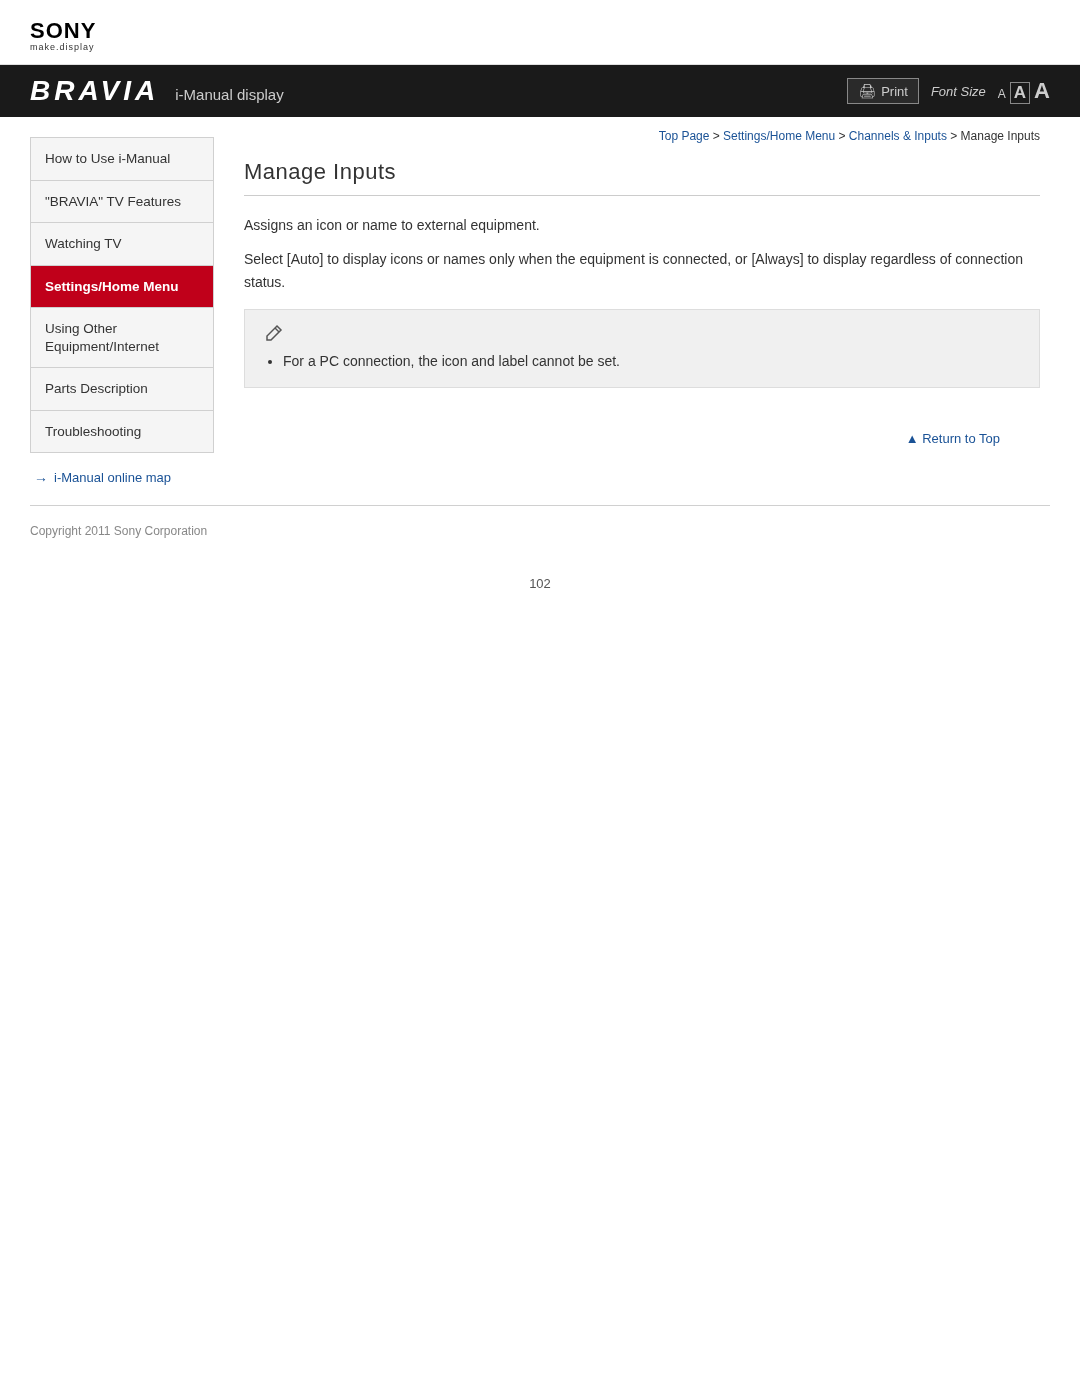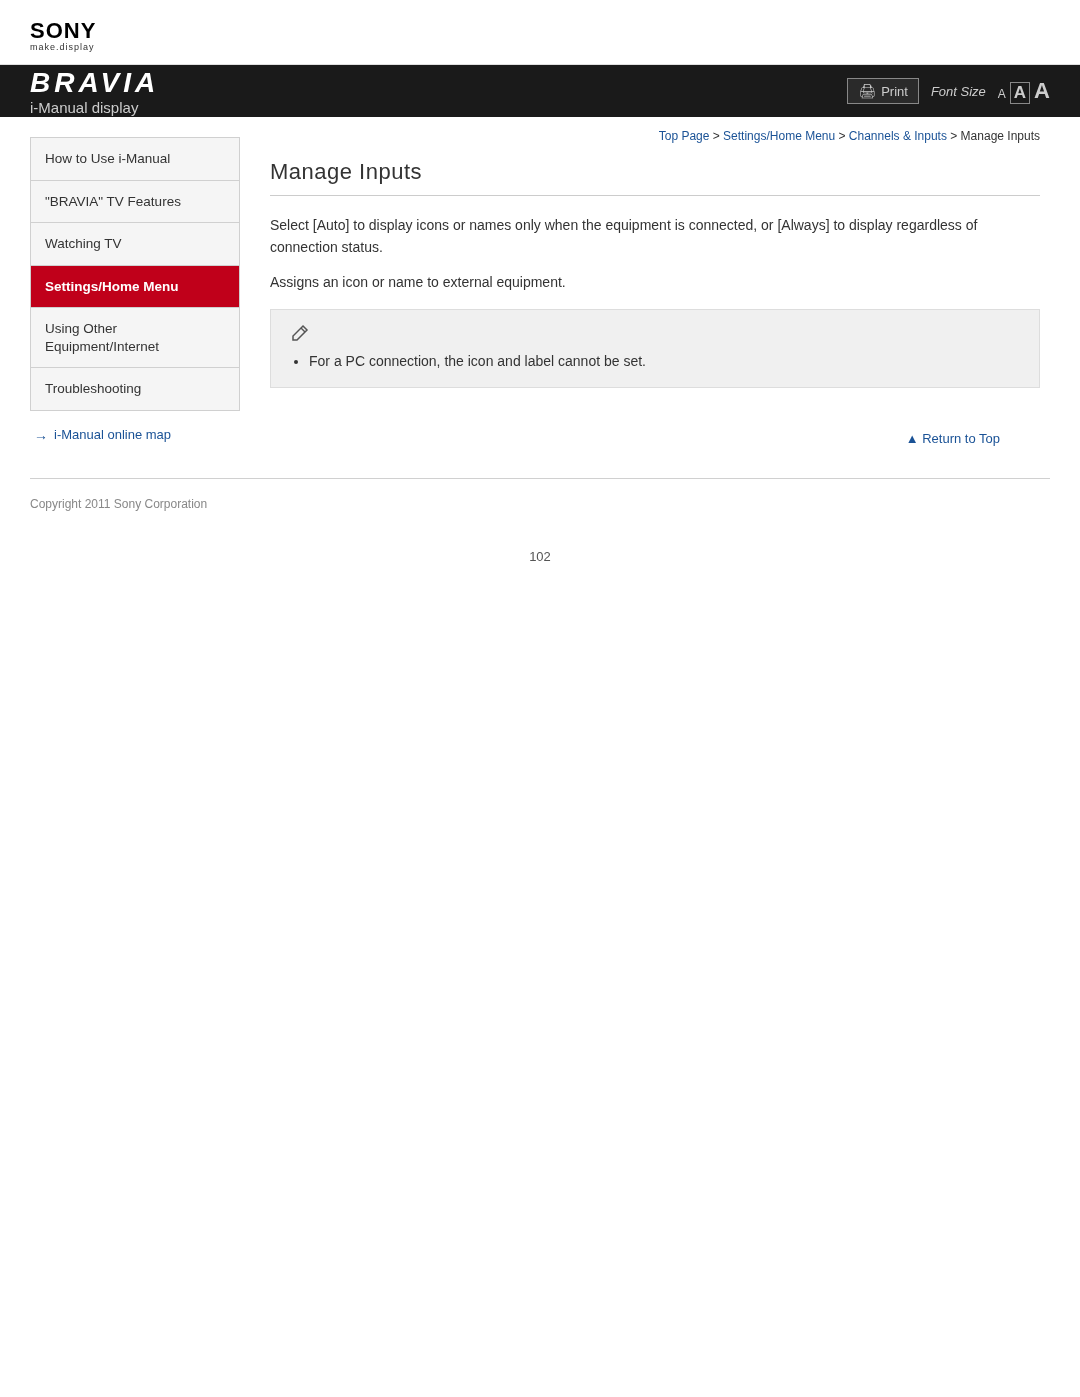"BRAVIA" .bravia-left { flex-direction: column -> none; gap: none -> 16px }
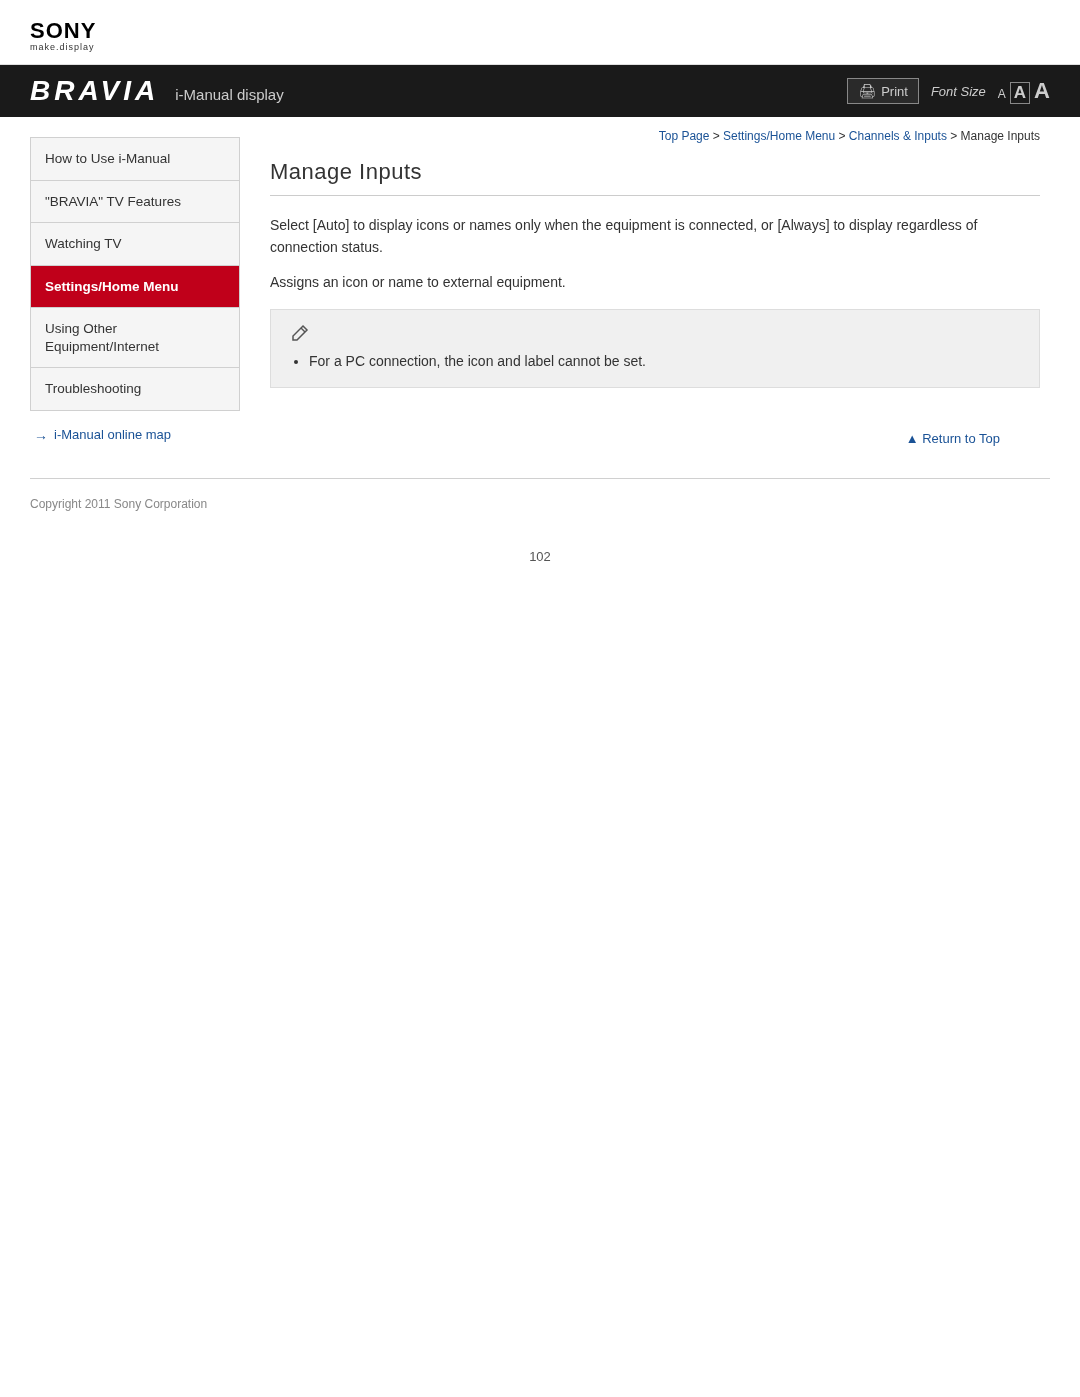"How to Use i-Manual" .sidebar { width: 240px -> 214px }
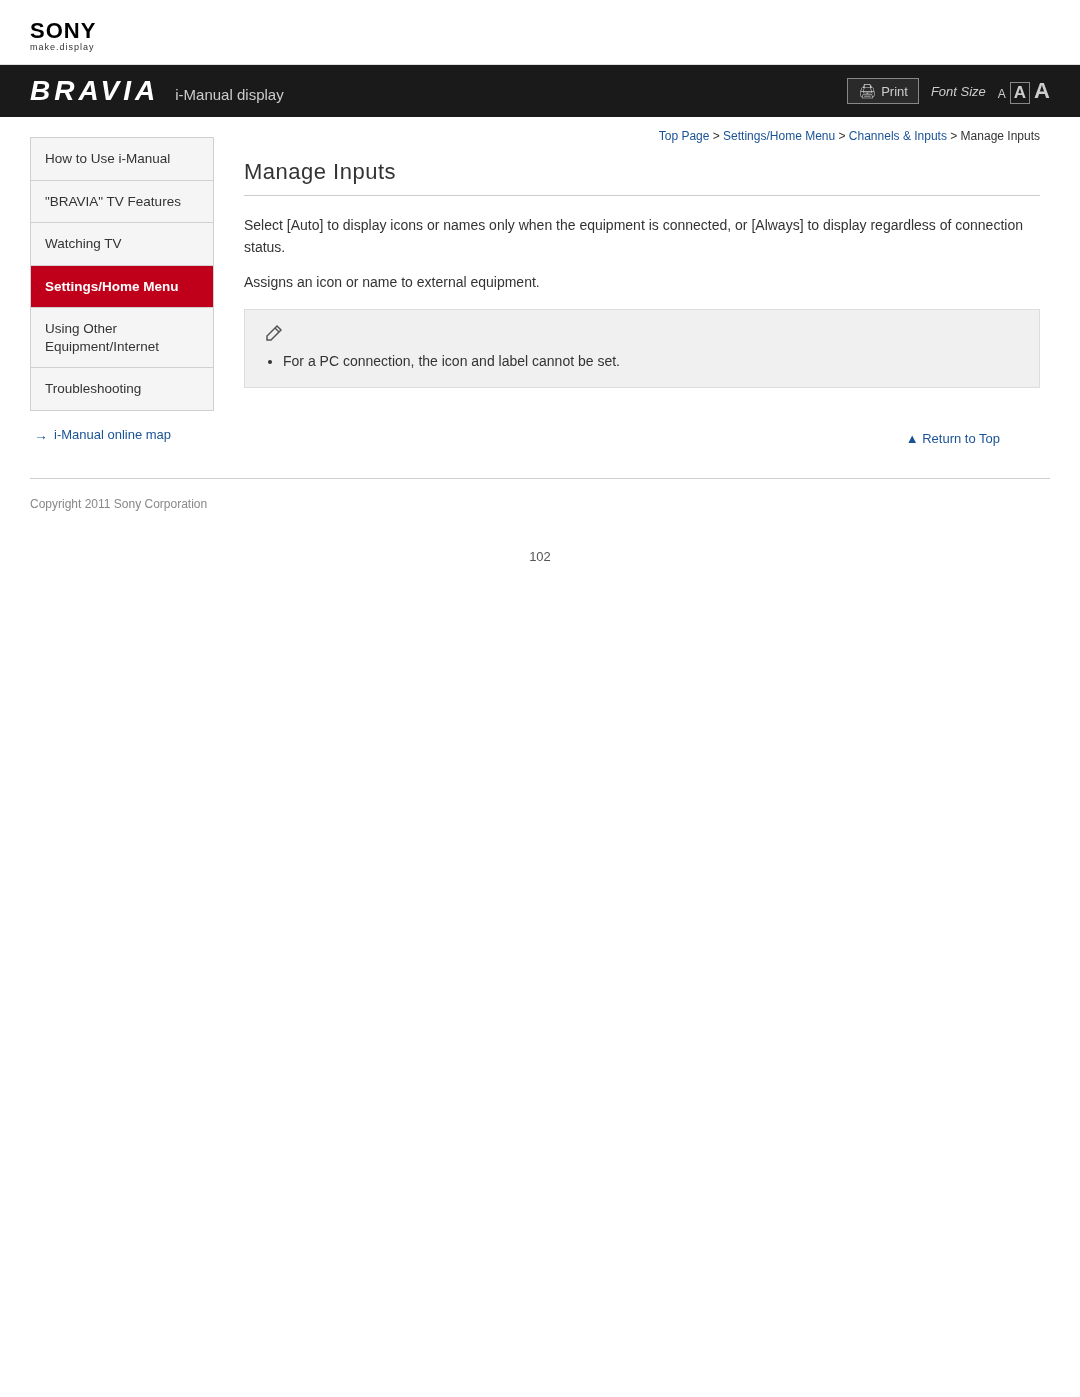"Select [Auto] to display icons" p.content-text { order: before "Assigns an icon or name" -> after "Assigns an icon or name" }
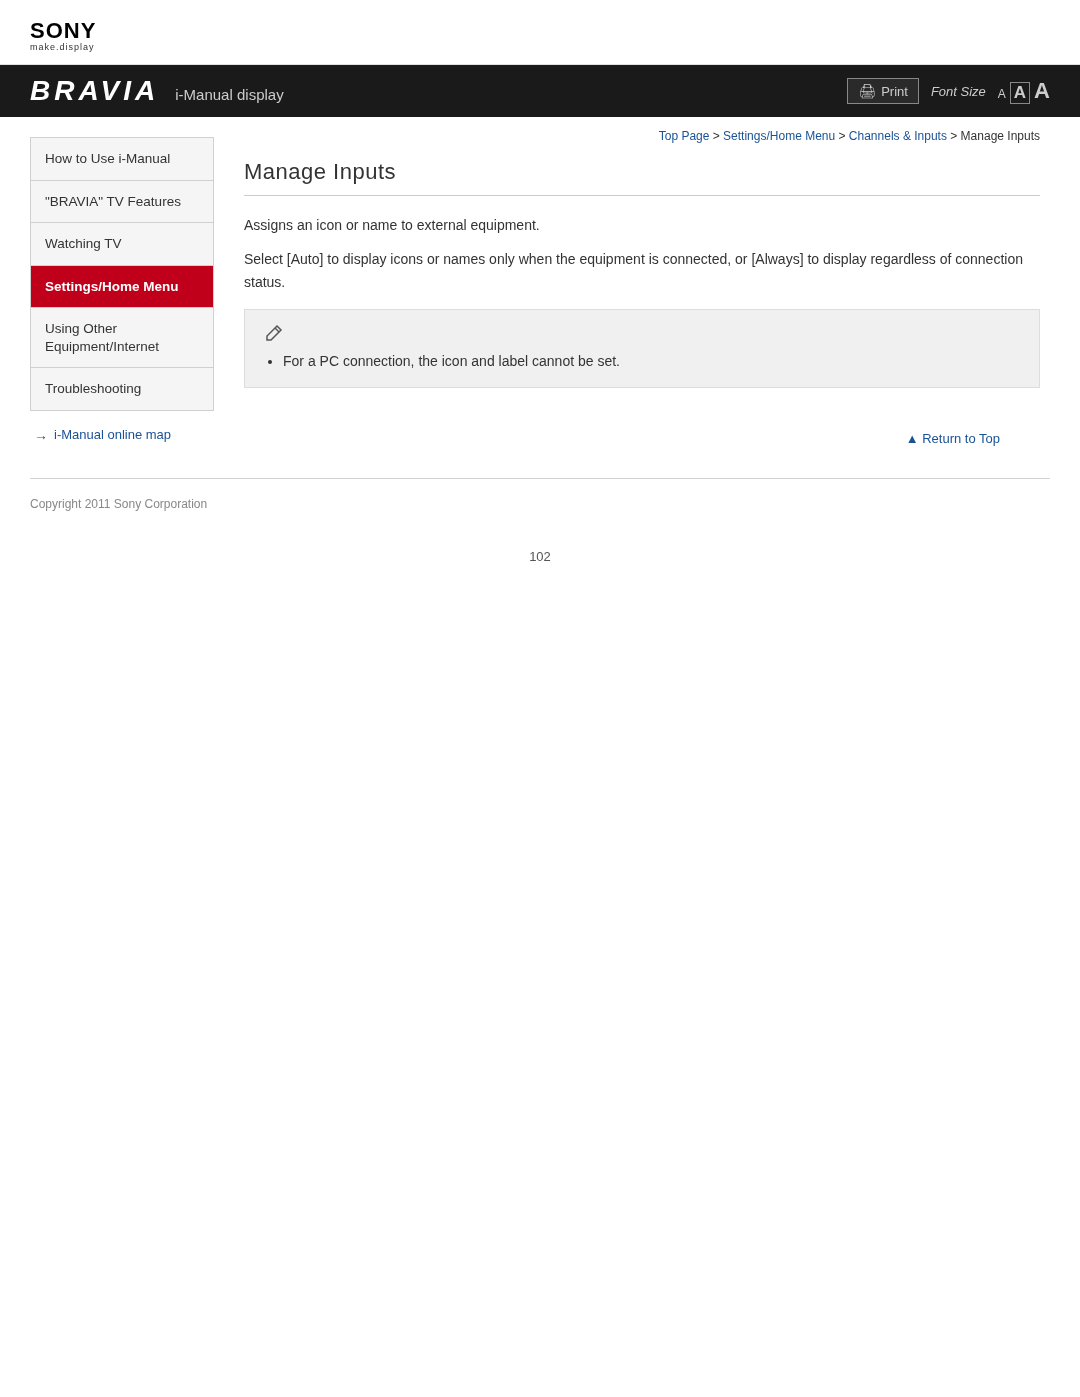"Parts Description" div.sidebar-item { html: none -> <div>Parts Description</div> }
